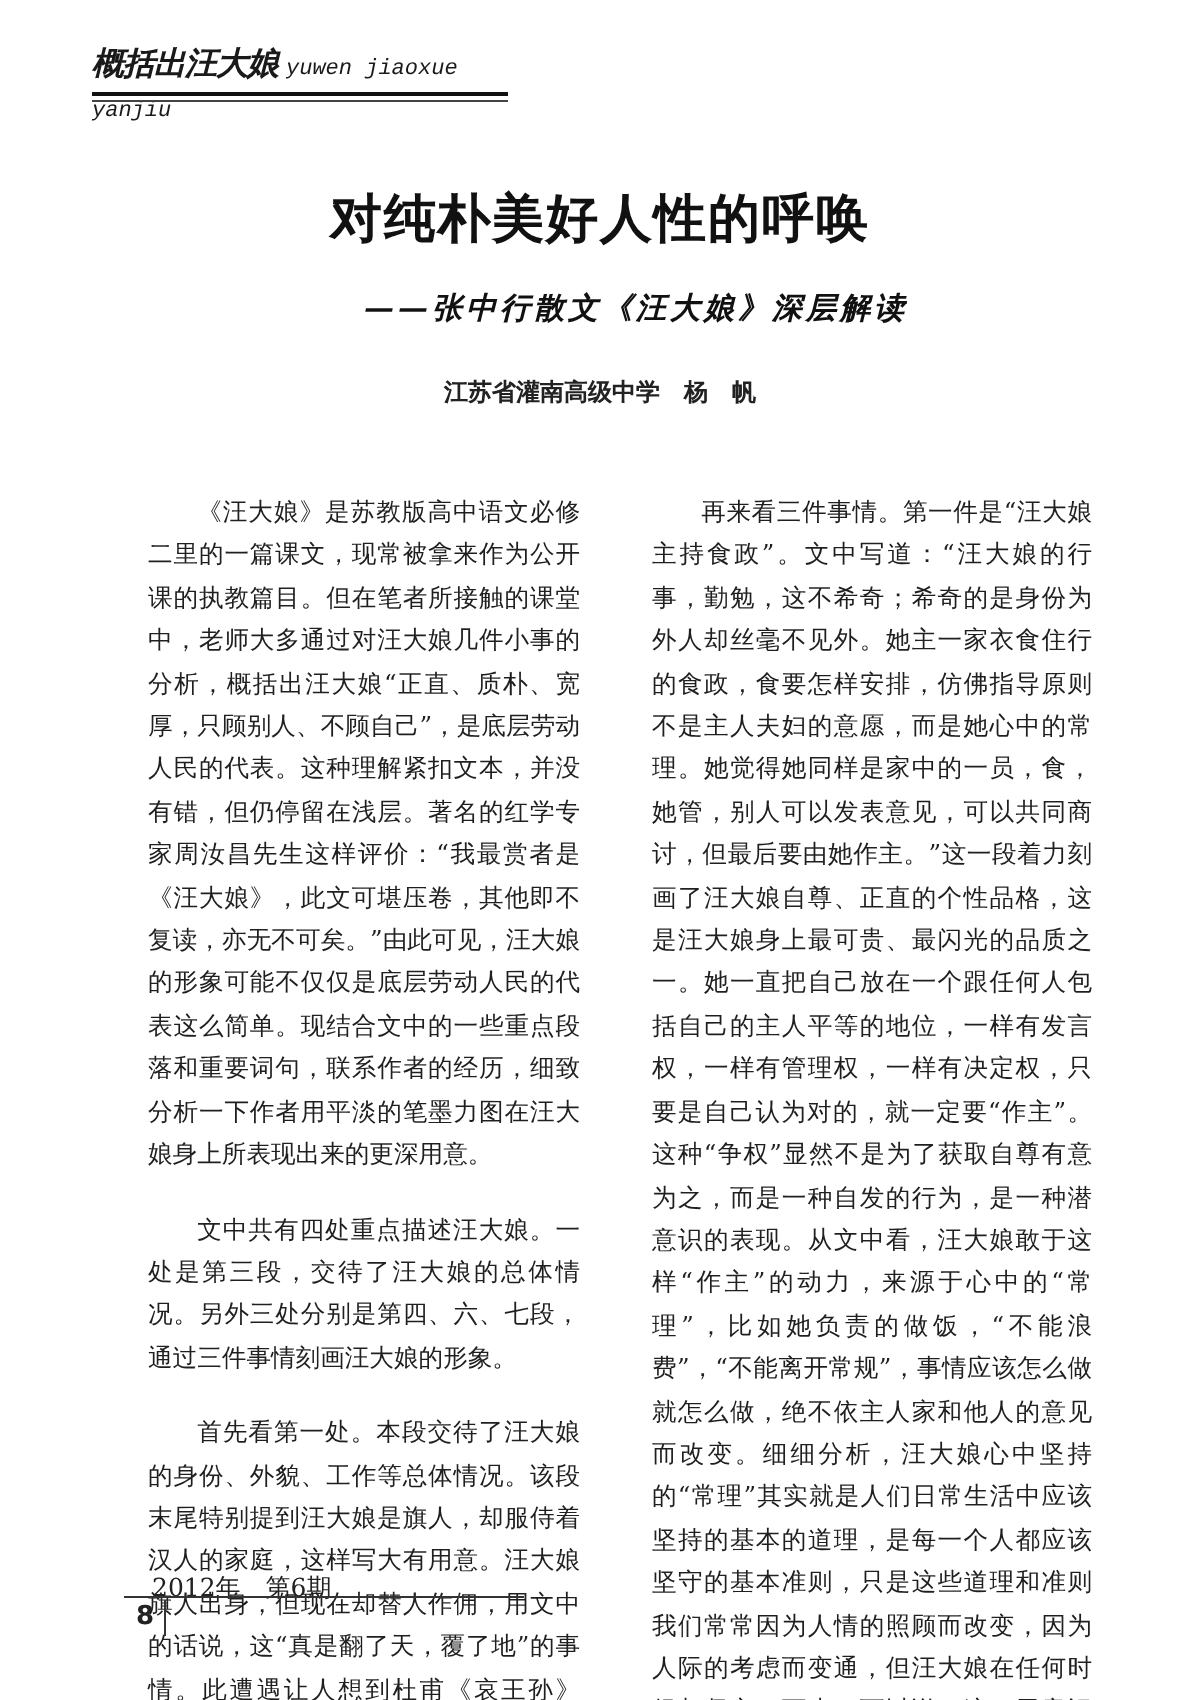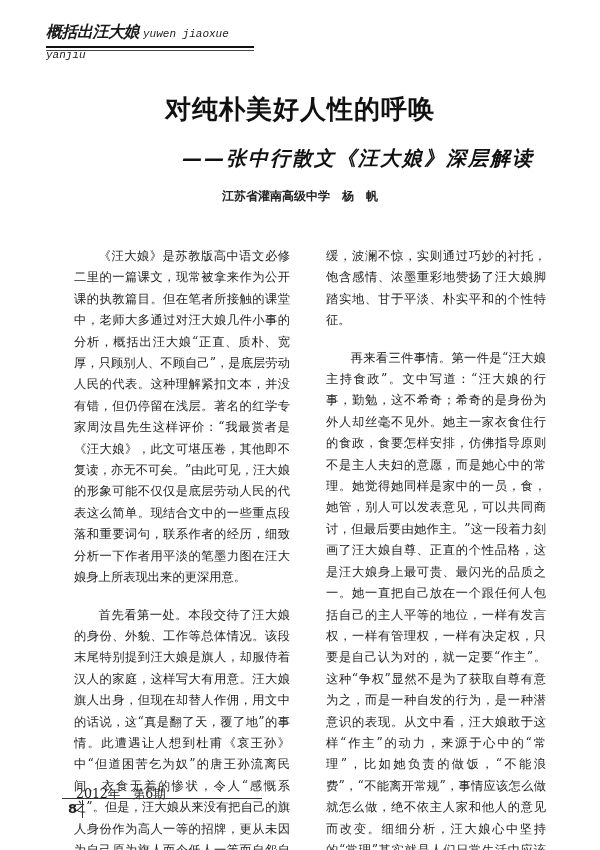"——张中行散文《汪大娘》深层解读" .subtitle { font-size: 20px -> 15px }
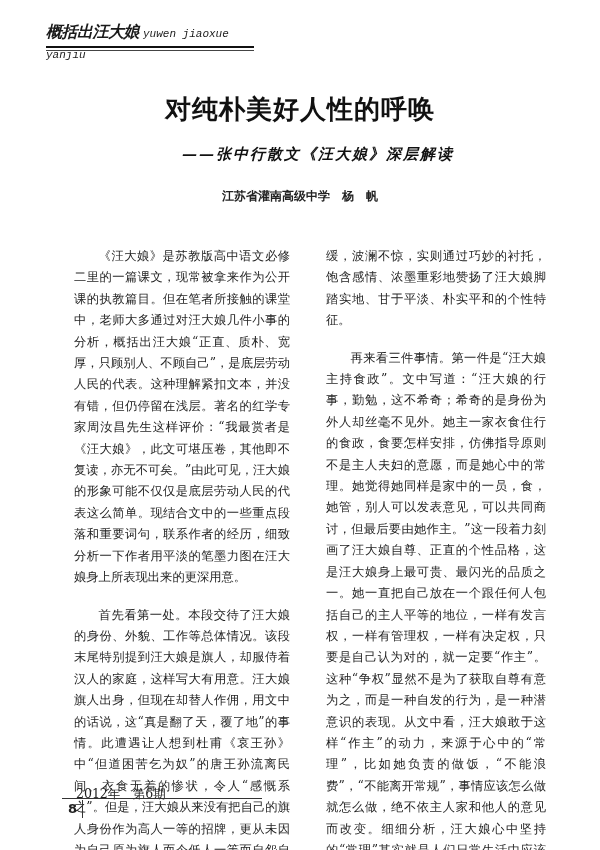"缓，波澜不惊，实则通过巧妙的衬托，饱含感情、浓墨重彩地赞扬了汪大娘脚踏实地、甘于" p.noindent { html: <p>缓，波澜不惊，实则通过巧妙的衬托，饱含感情、浓墨重彩地赞扬了汪大娘脚踏实地、甘于平淡、朴实平和的个性特征。</p> -> none }
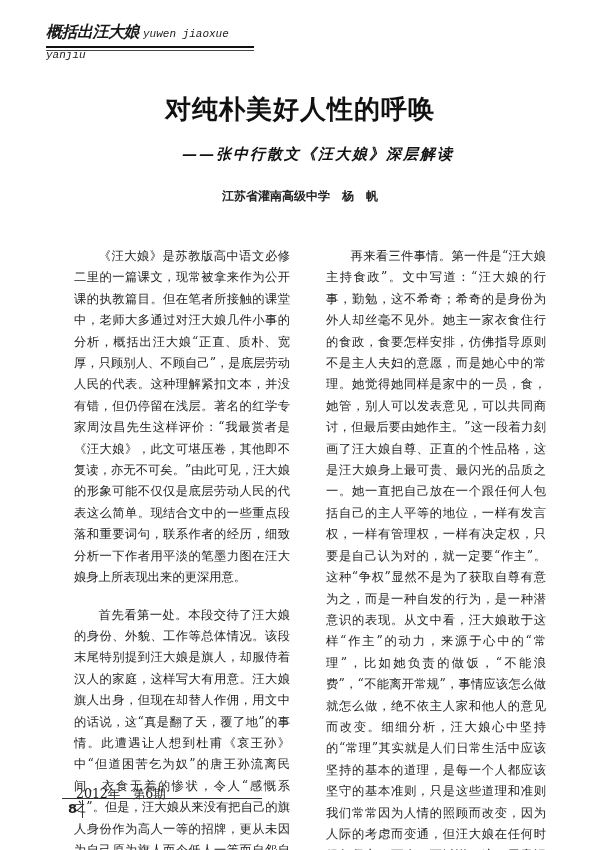"文中共有四处重点描述汪大娘。一处是第三段，交待了汪大娘的总体情况。另外三处分别是" p { html: none -> <p>文中共有四处重点描述汪大娘。一处是第三段，交待了汪大娘的总体情况。另外三处分别是第四、六、七段，通过三件事情刻画汪大娘的形象。</p> }
